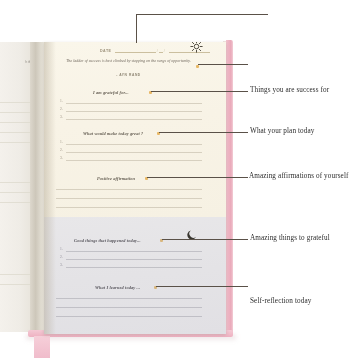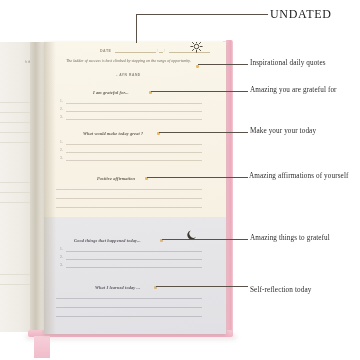"UNDATED" div.title-anno { html: <div>UNDATED</div> -> none }
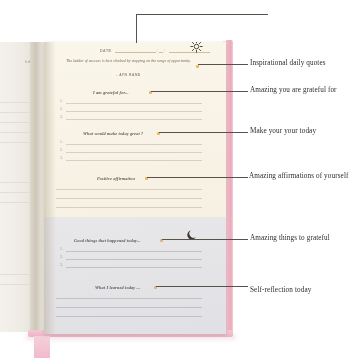"Inspirational daily quotes" div.anno { html: <div>Inspirational daily quotes</div> -> none }
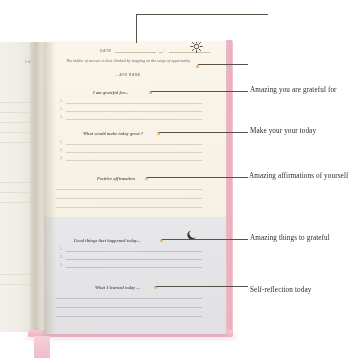"Amazing you are grateful for" div.anno { text: Amazing you are grateful -> Things you are success }
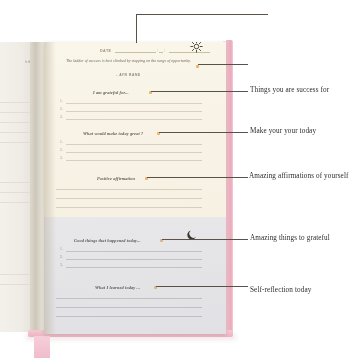"Make your your today" div.anno { text: Make your your -> What your plan }
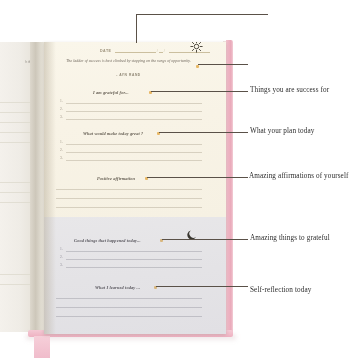"Self-reflection today" div.anno { top: 286px -> 297px }
